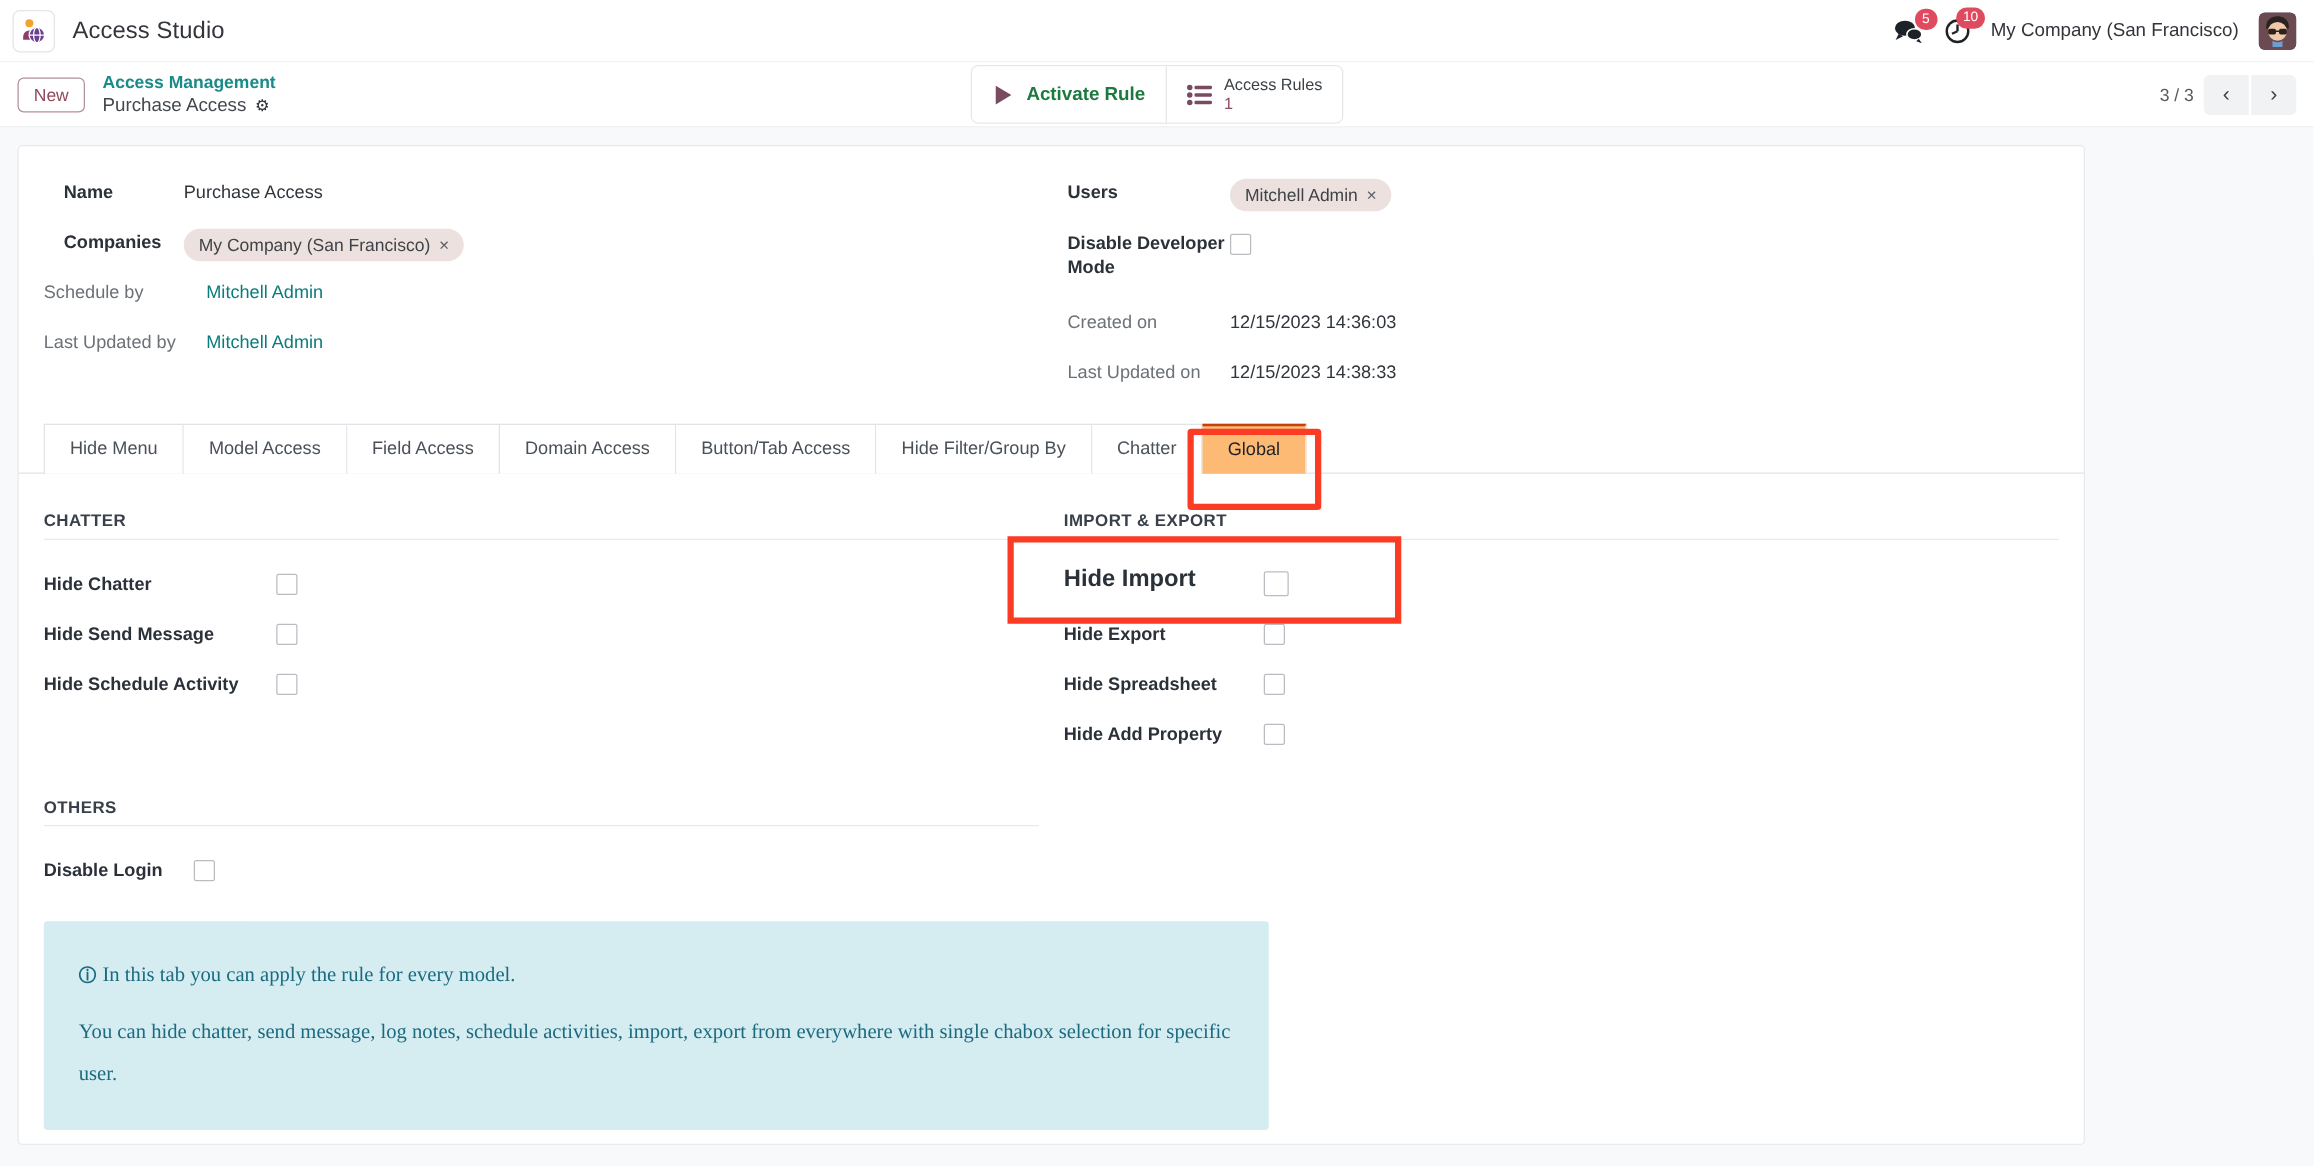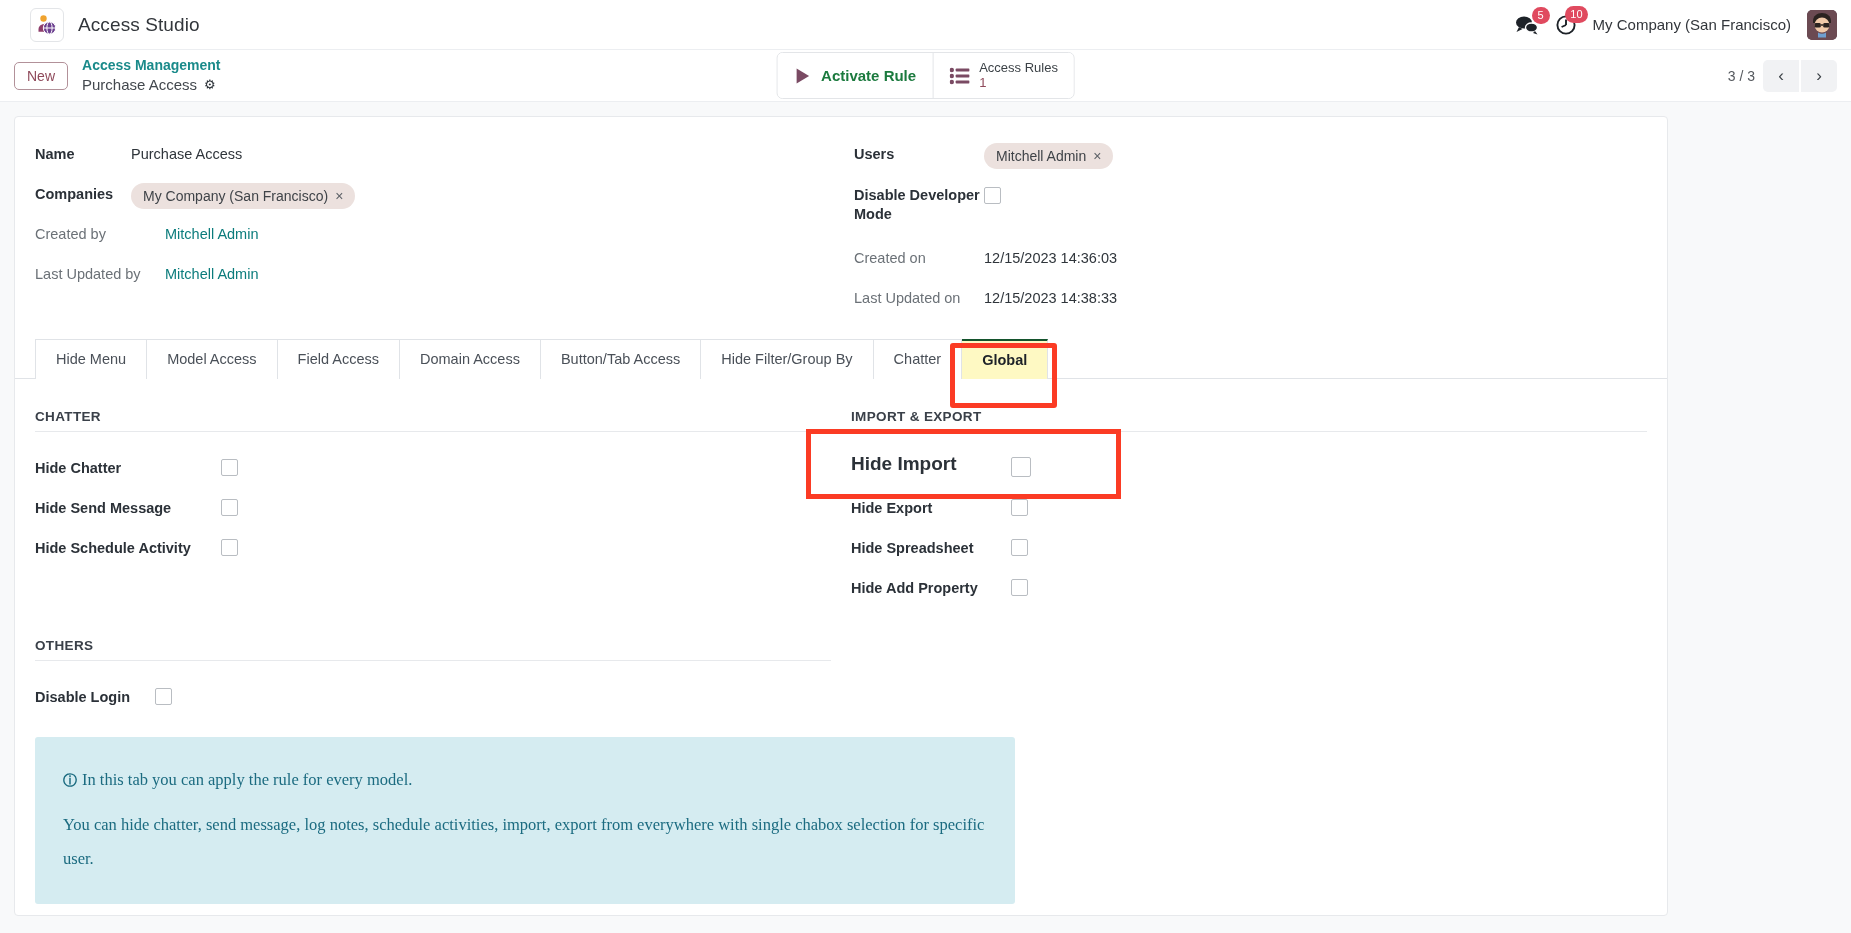"Access Studio" .navbar { margin-left: 20px -> none }
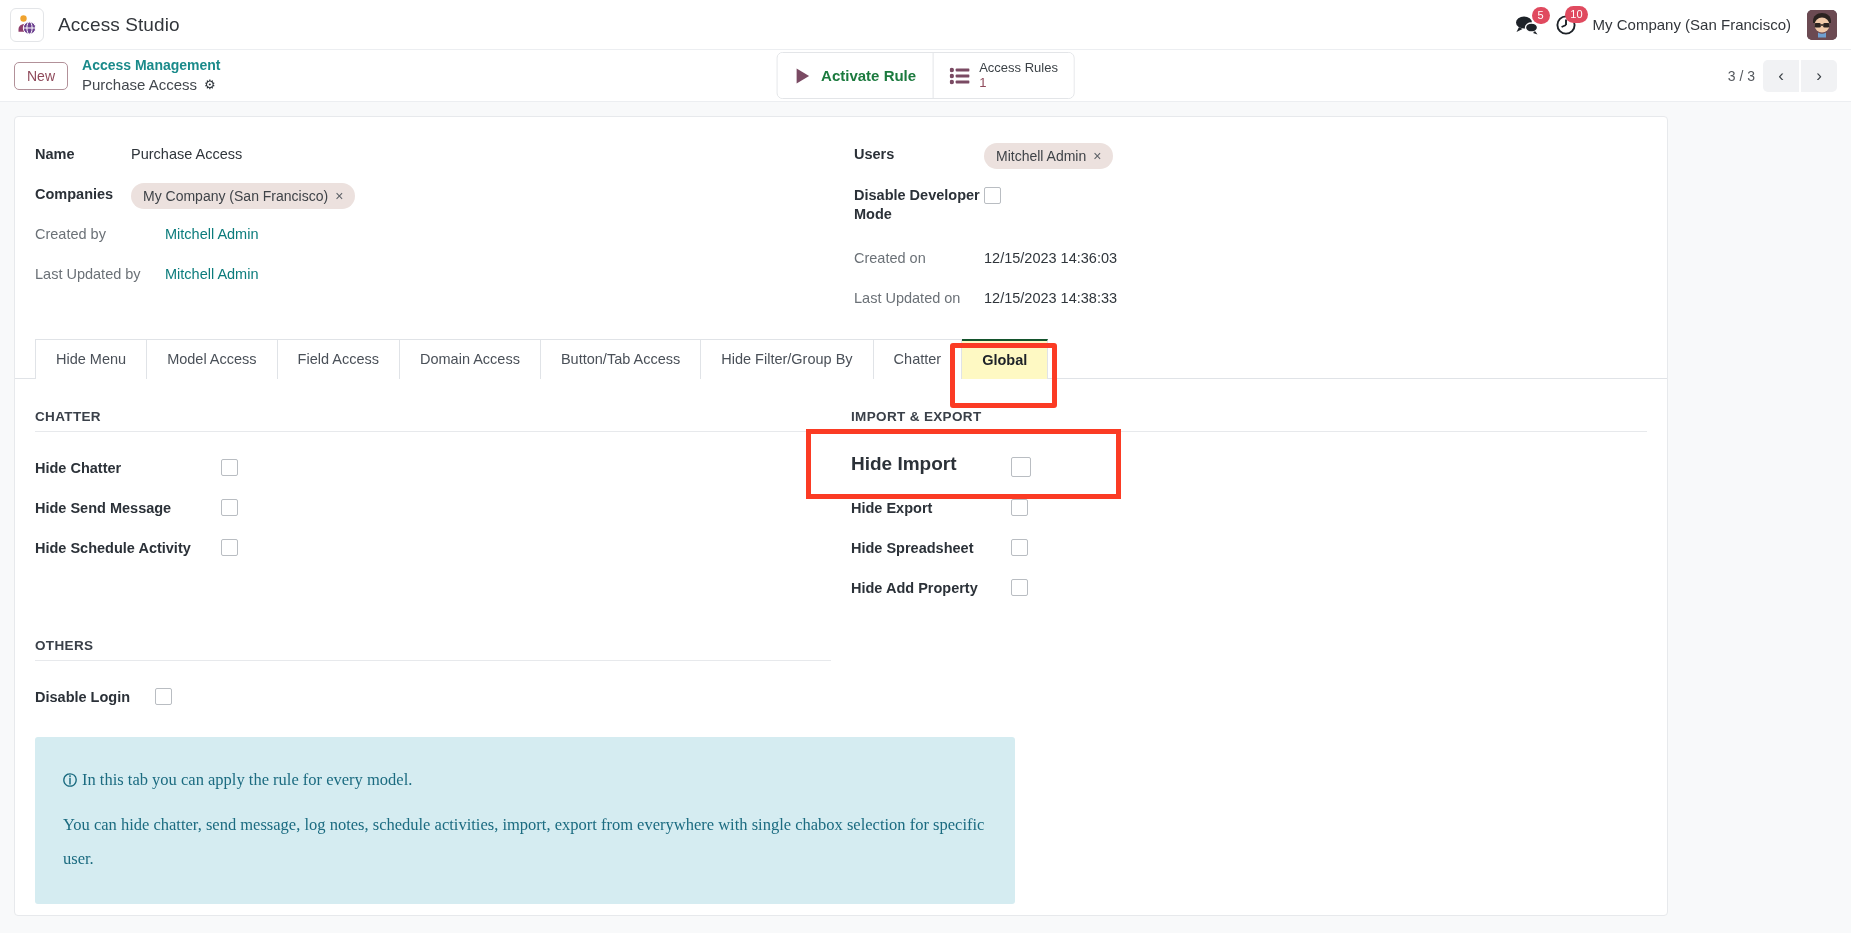"Name" .lbl-w-left { margin-left: none -> 16px }
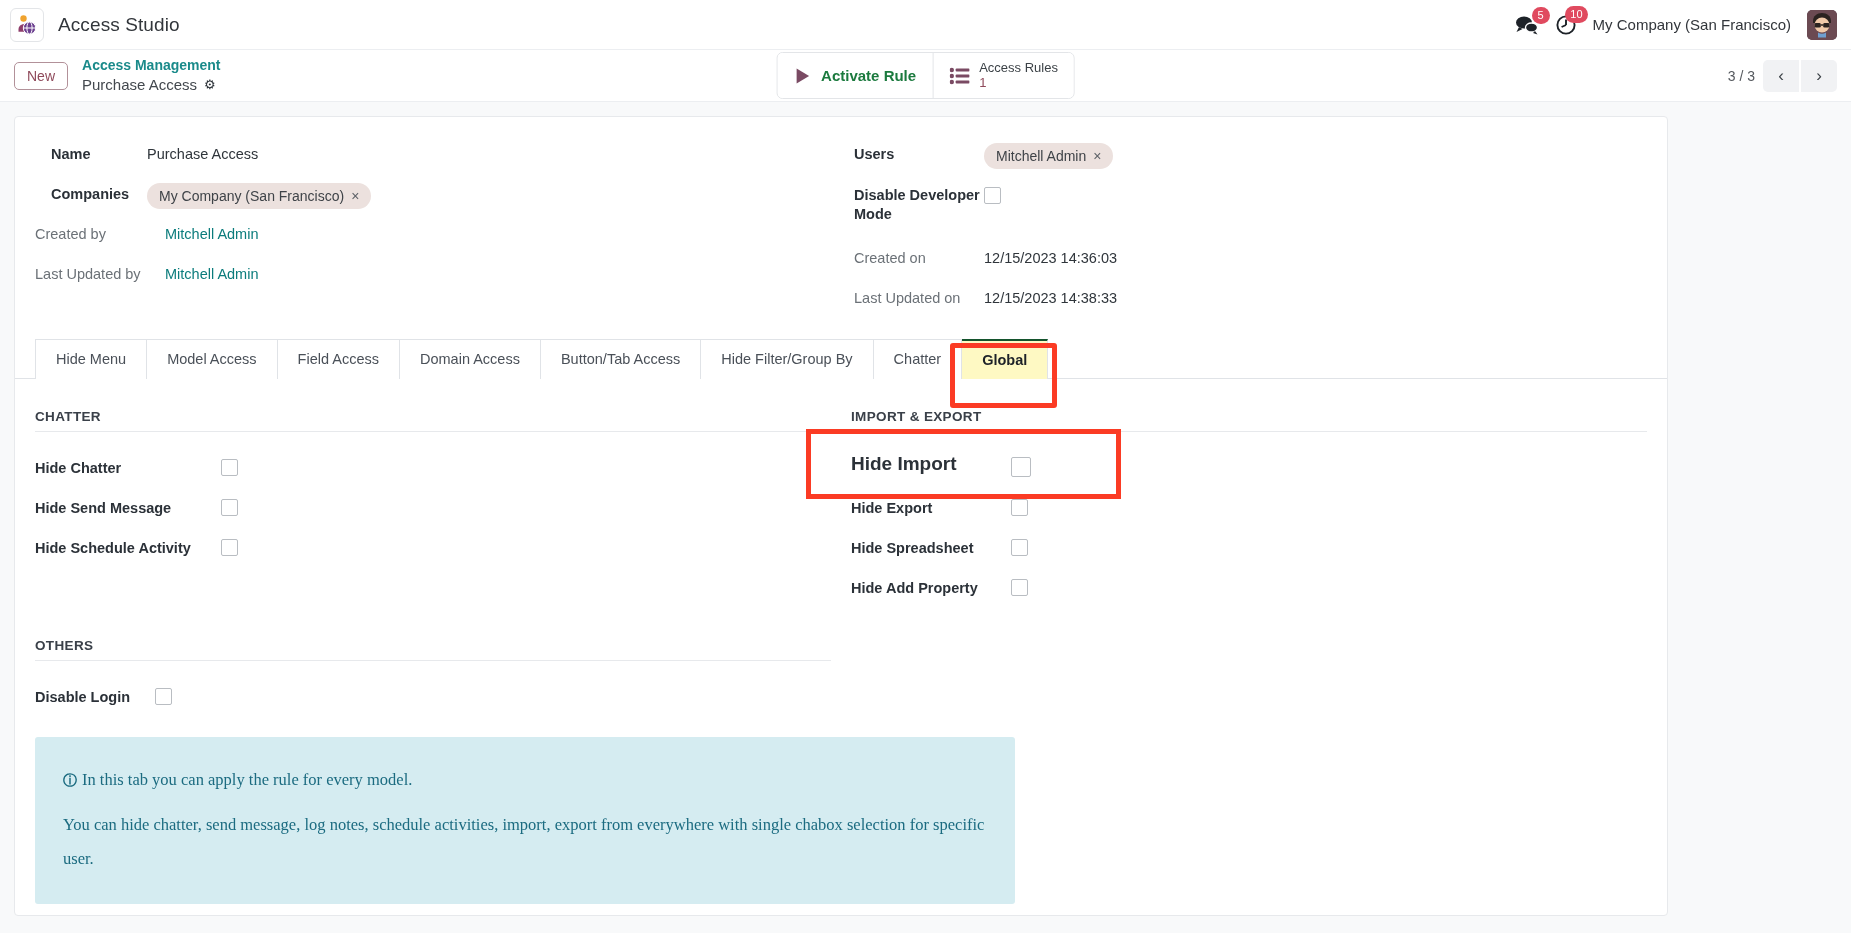"Created by" span.flabel { text: Created -> Schedule }
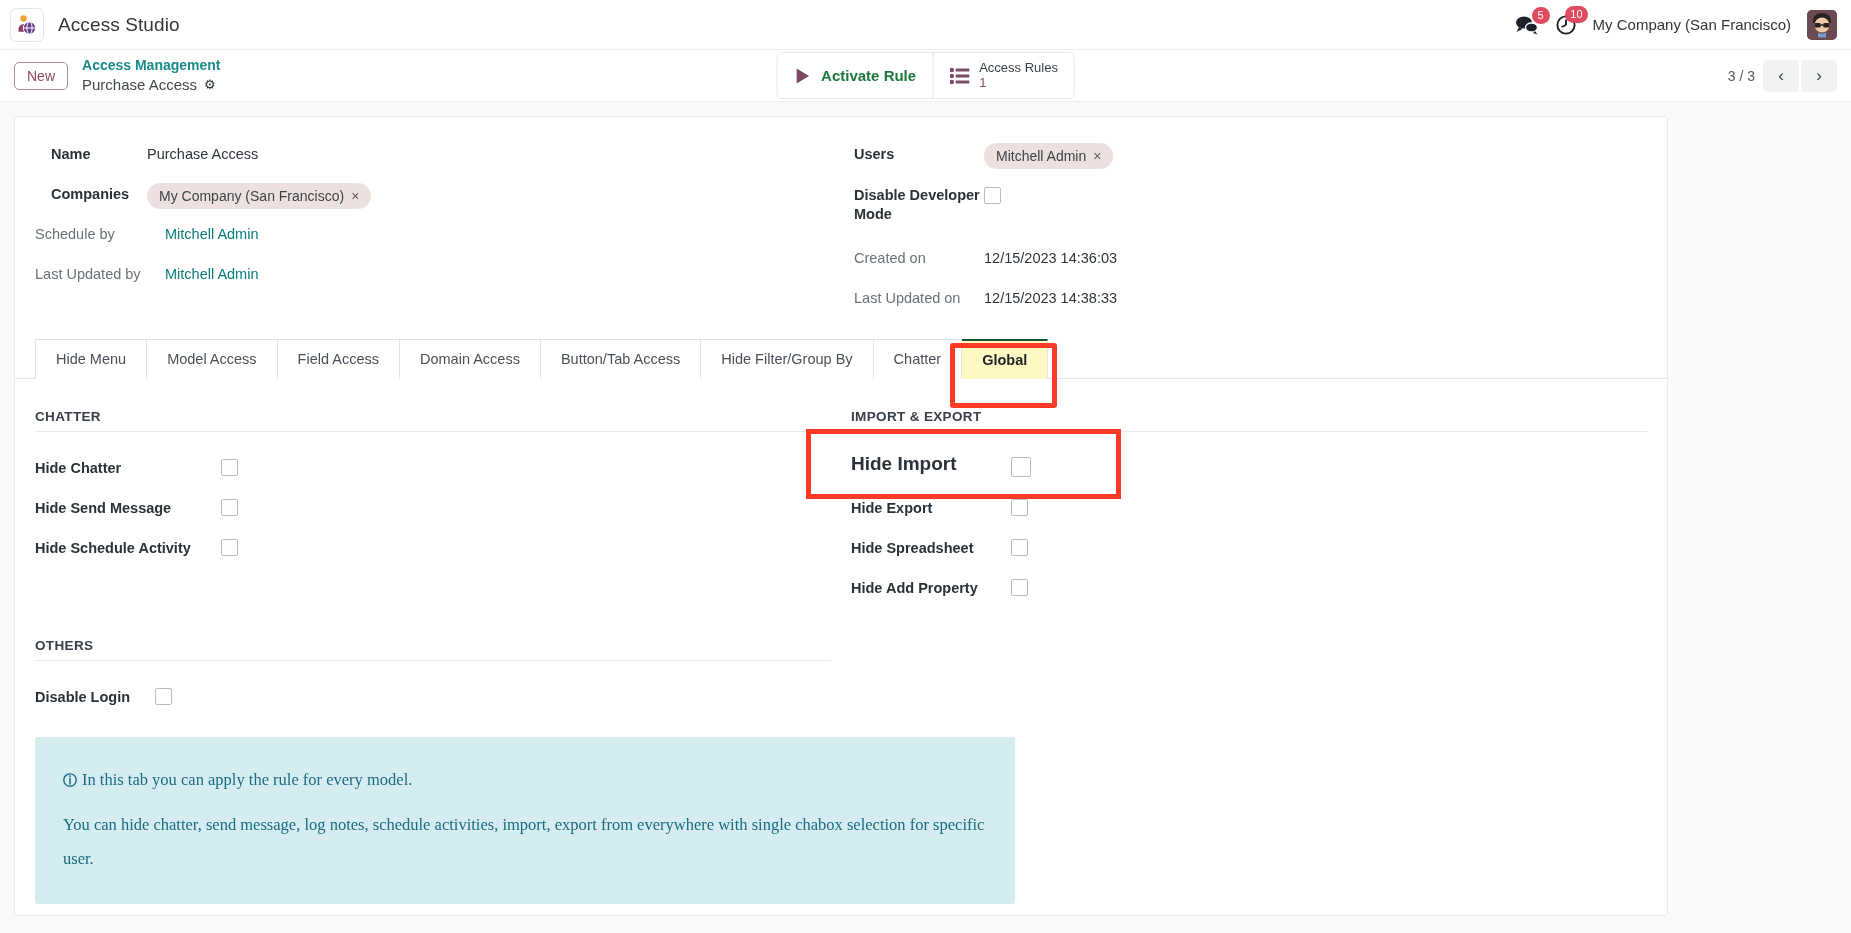"Global" .tab.active { background: #fef9c3 -> #fdba74; border-top: 2px solid #14532d -> 2px solid #c2410c; font-weight: 700 -> 400 }
